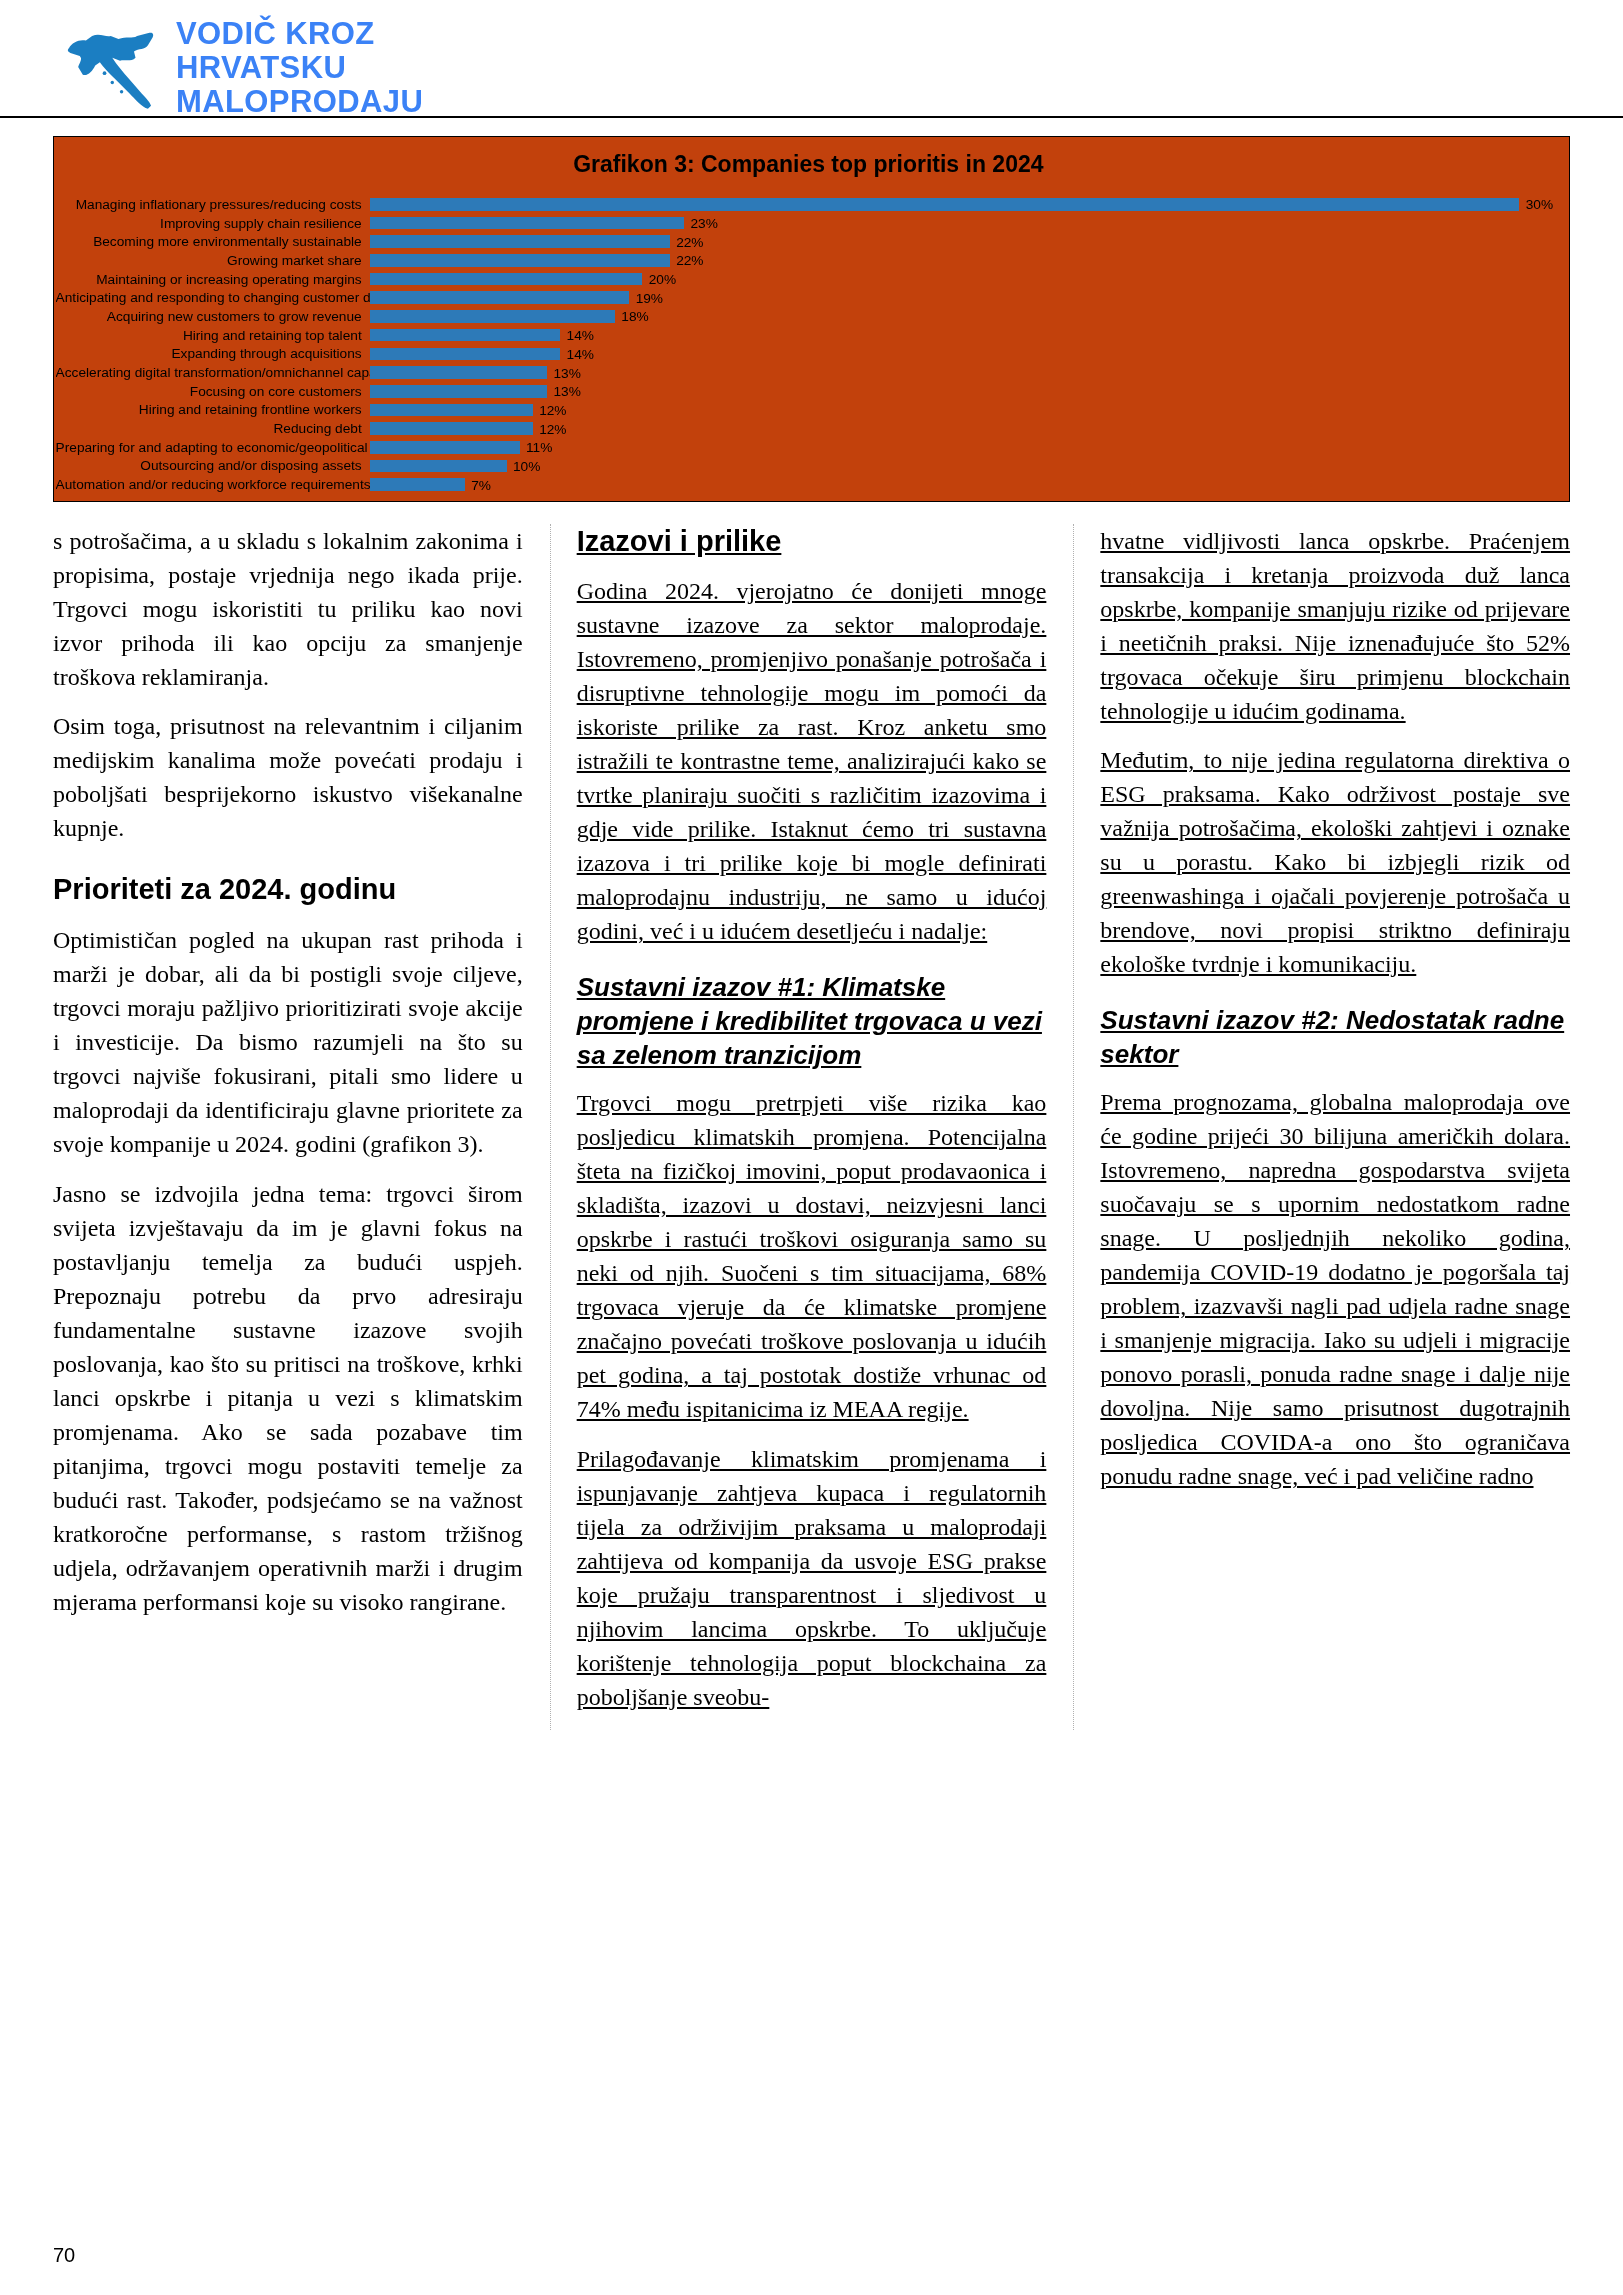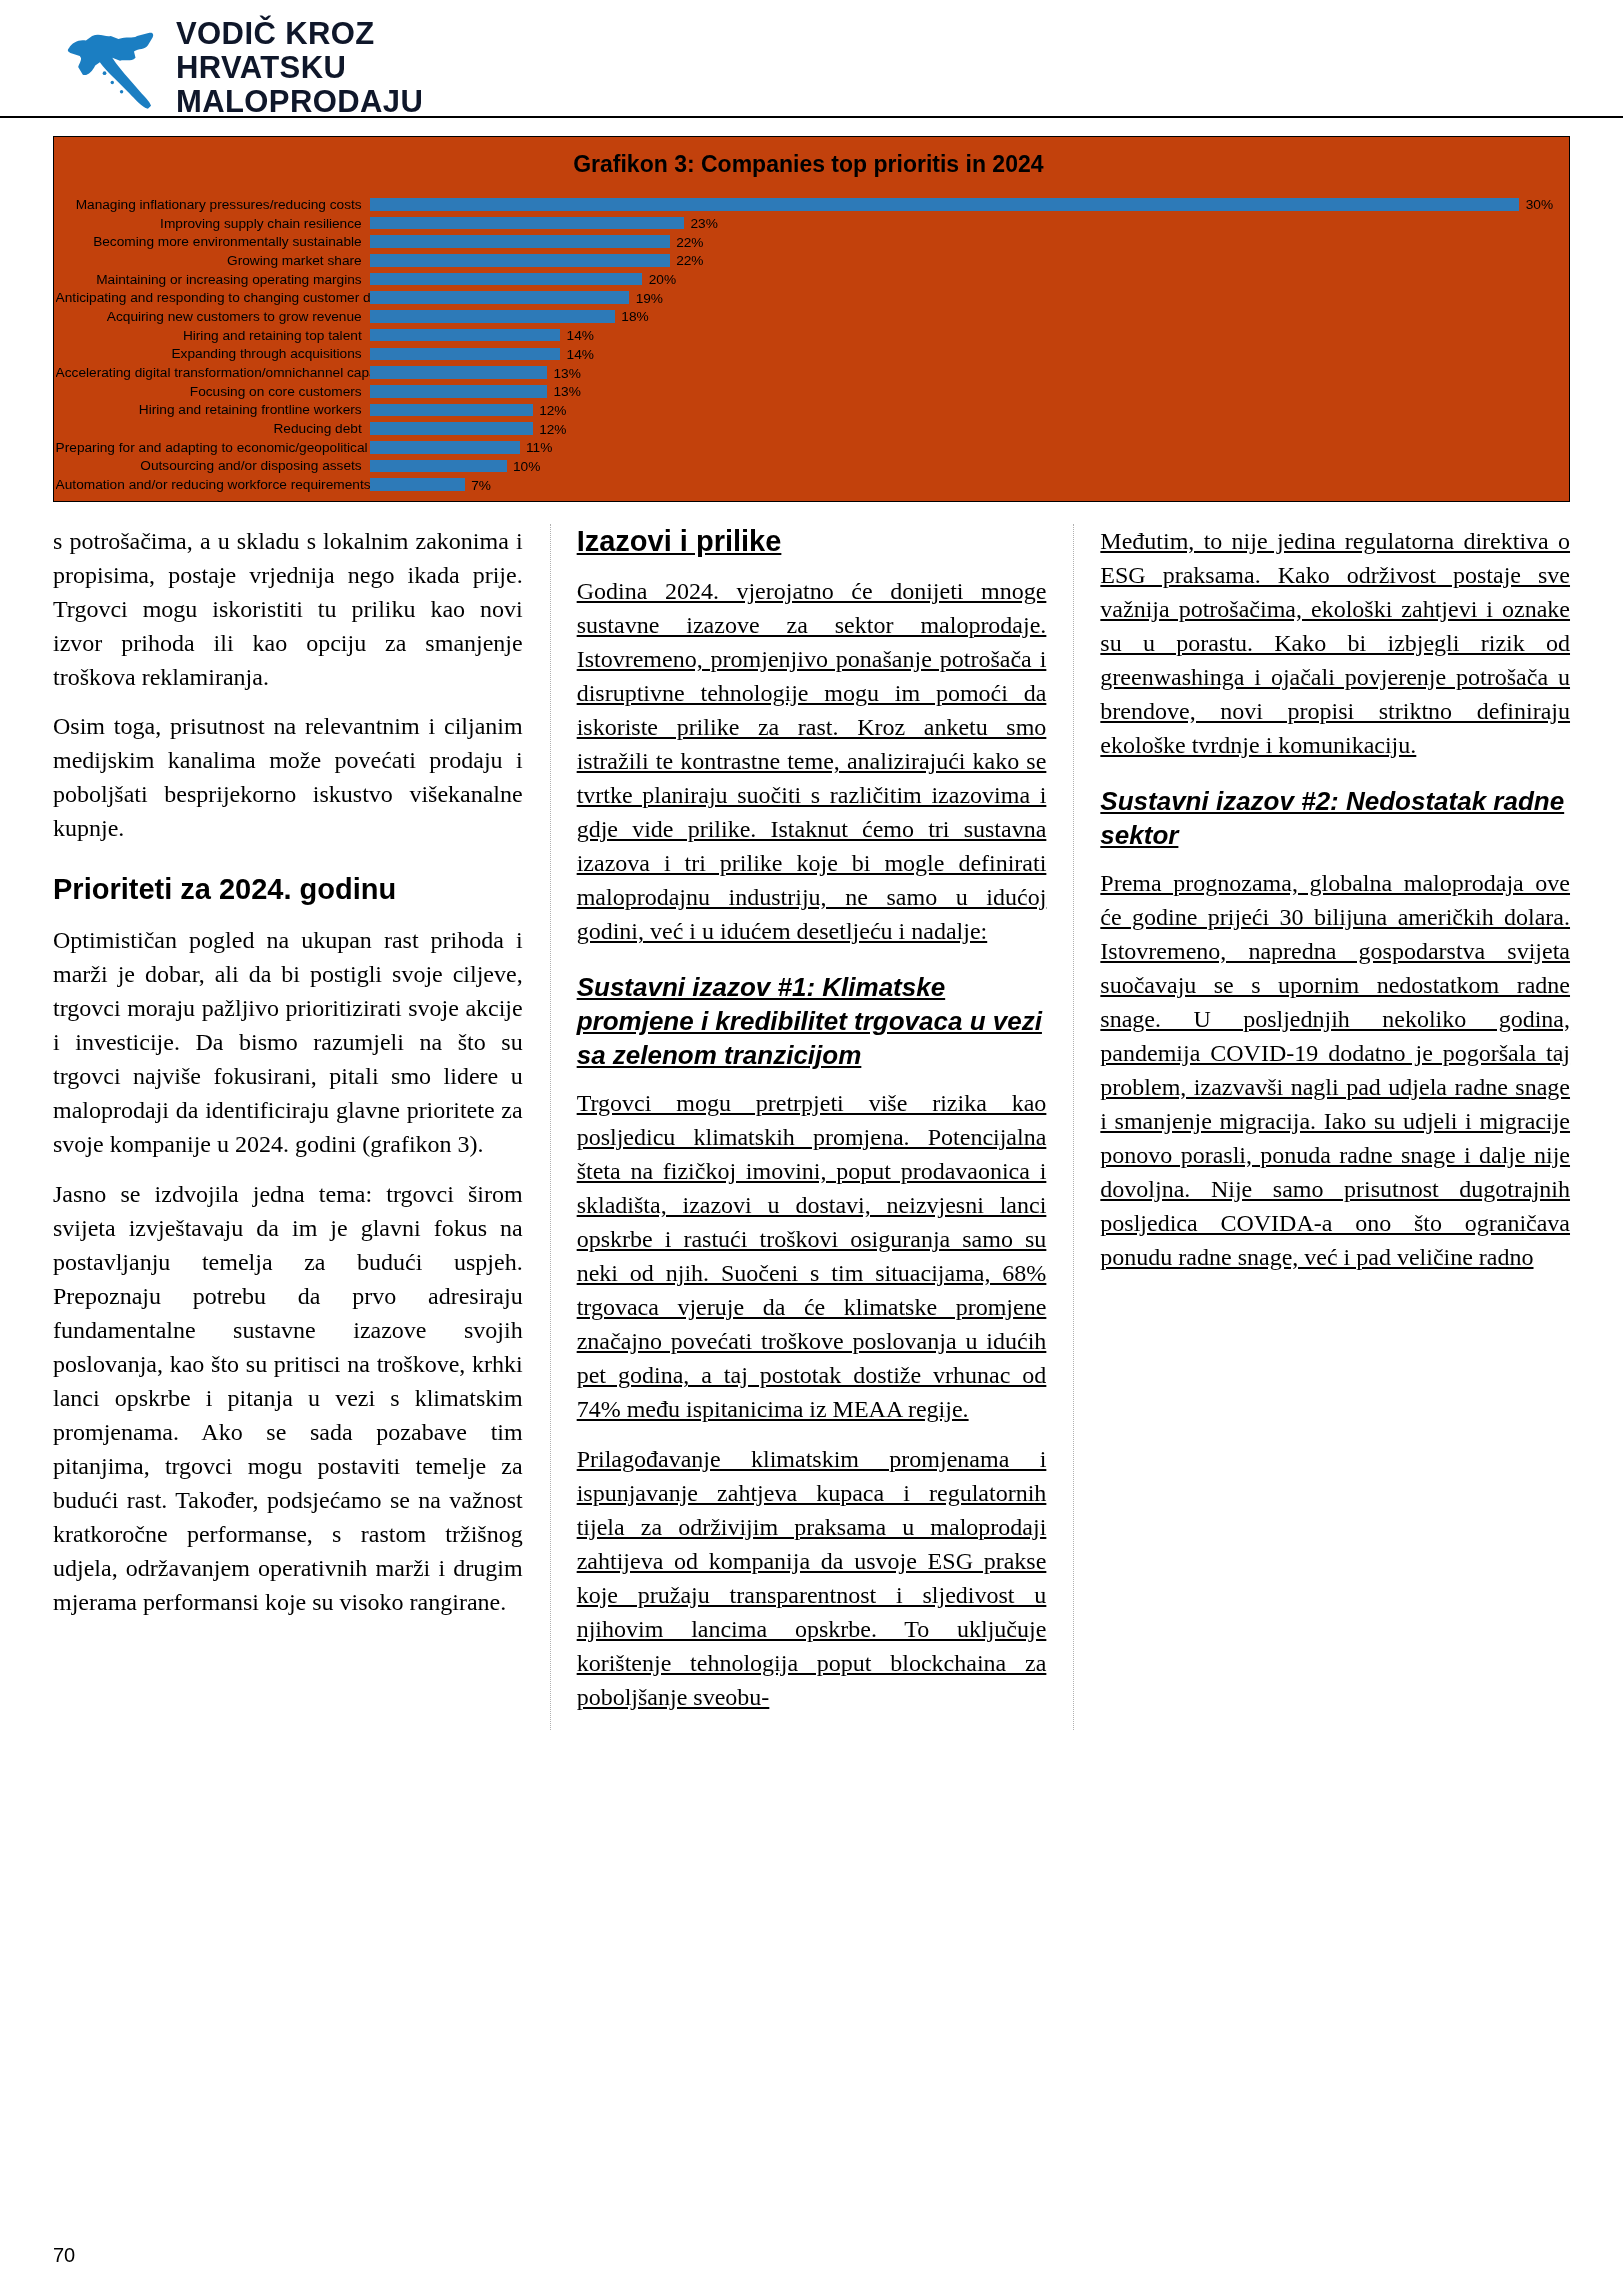"VODIČ KROZ" div.logo-text { color: #0f172a -> #3b82f6 }
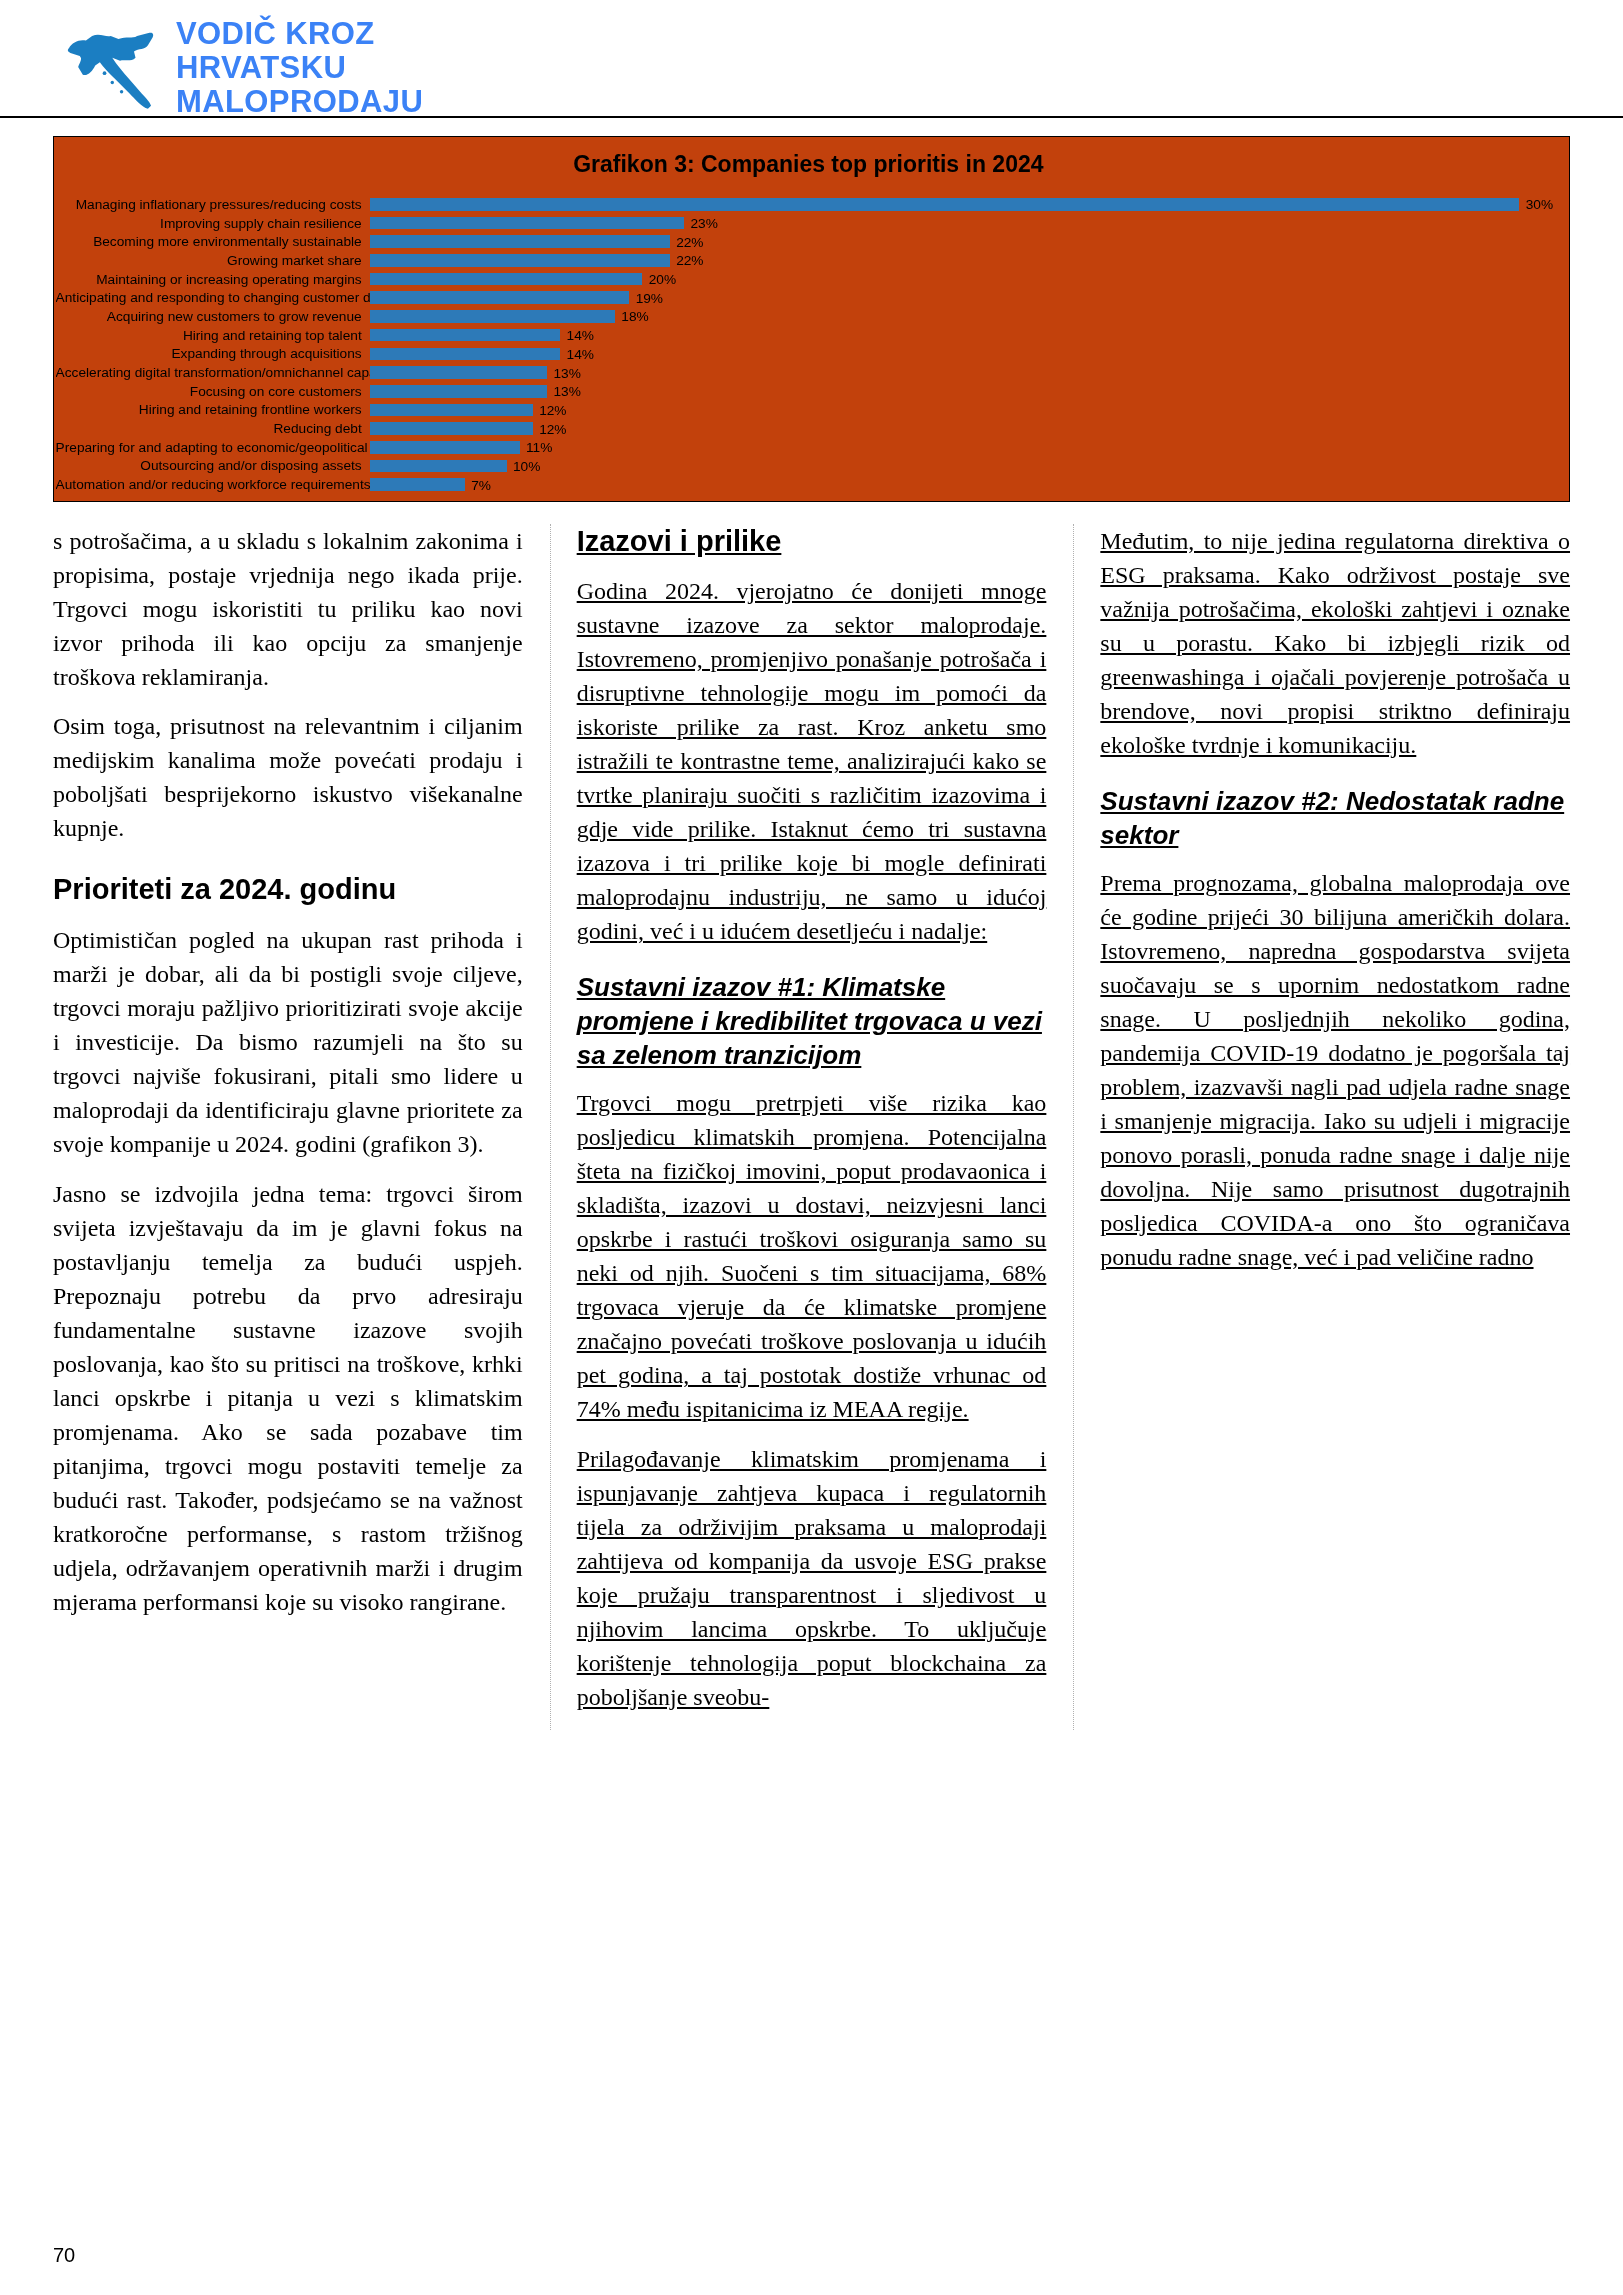"hvatne vidljivosti lanca opskrbe." p.blk-p { html: none -> <p>hvatne vidljivosti lanca opskrbe. Praćenjem transakcija i kretanja proizvoda duž lanca opskrbe, kompanije smanjuju rizike od prijevare i neetičnih praksi. Nije iznenađujuće što 52% trgovaca očekuje širu primjenu blockchain tehnologije u idućim godinama.</p> }
